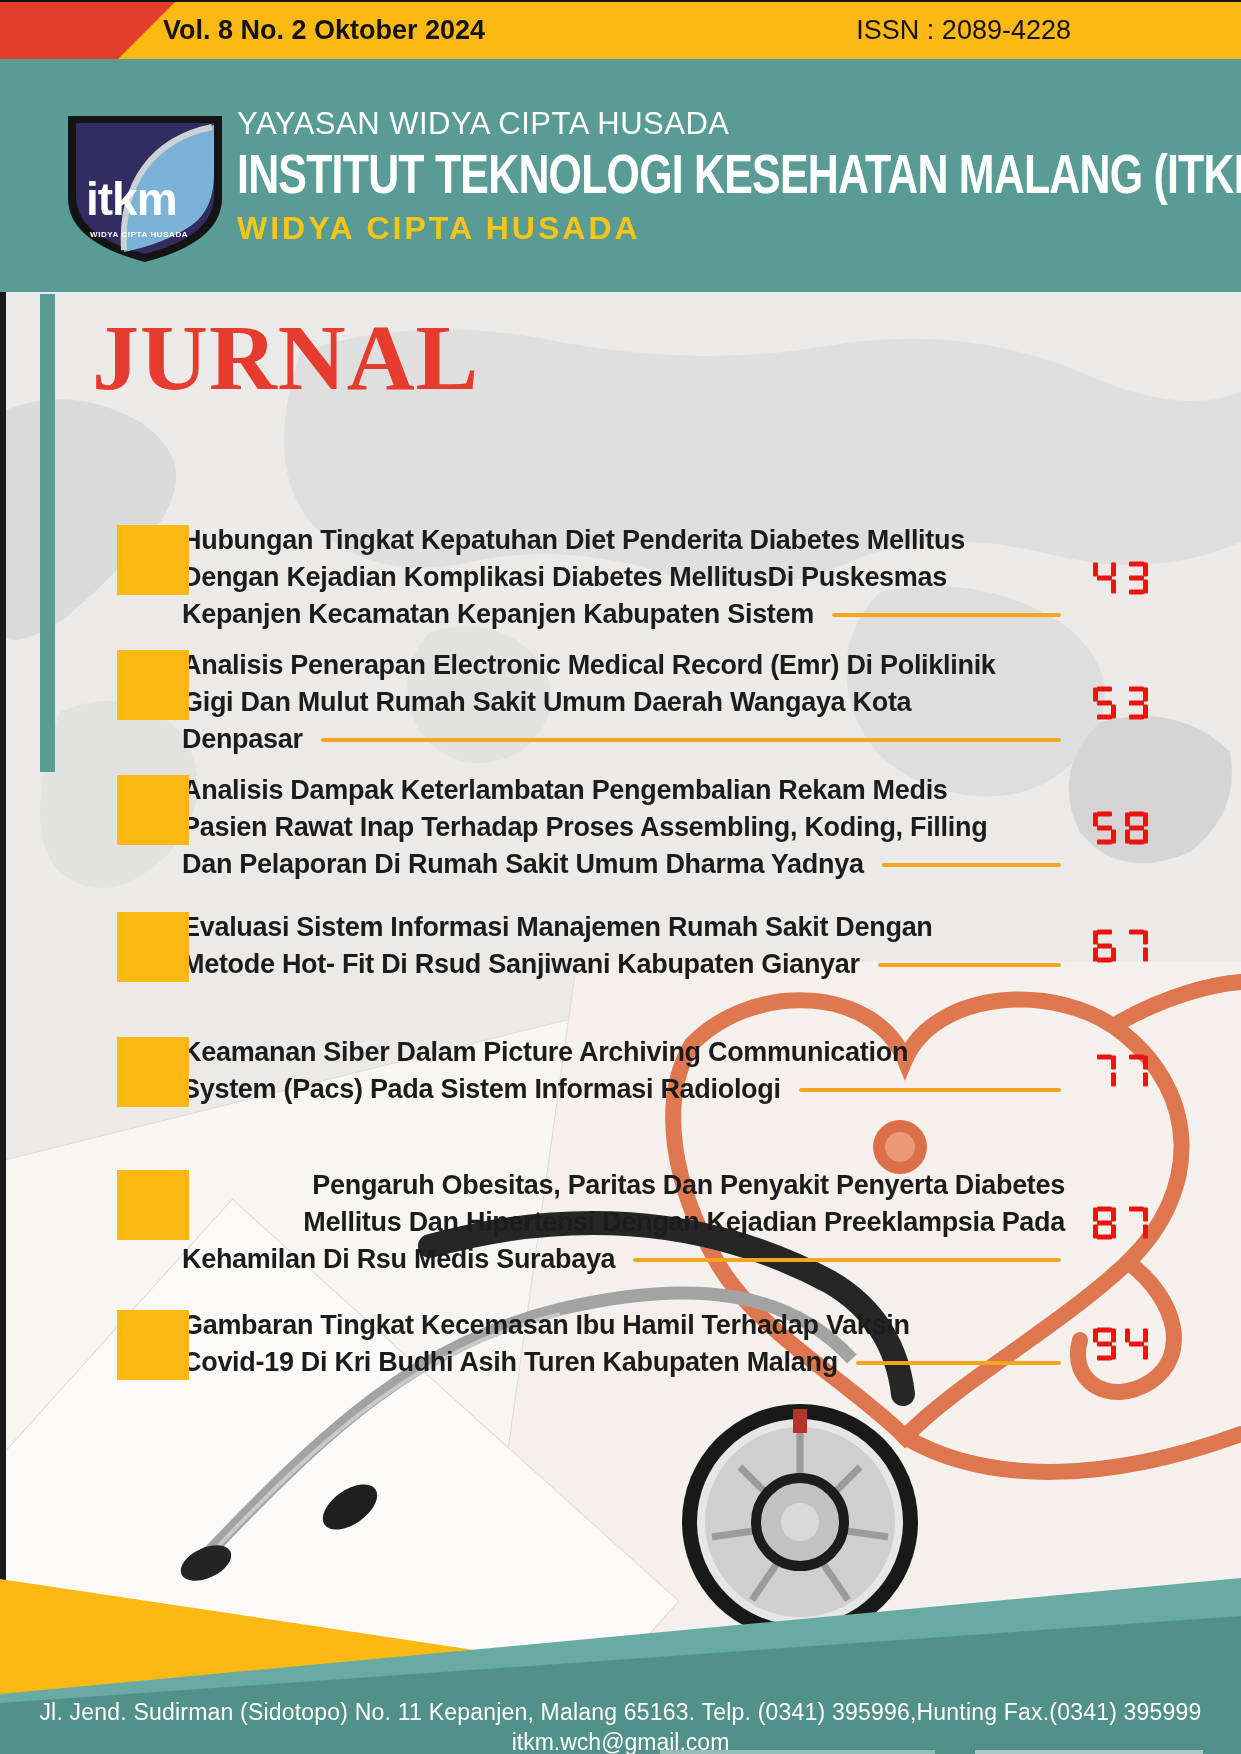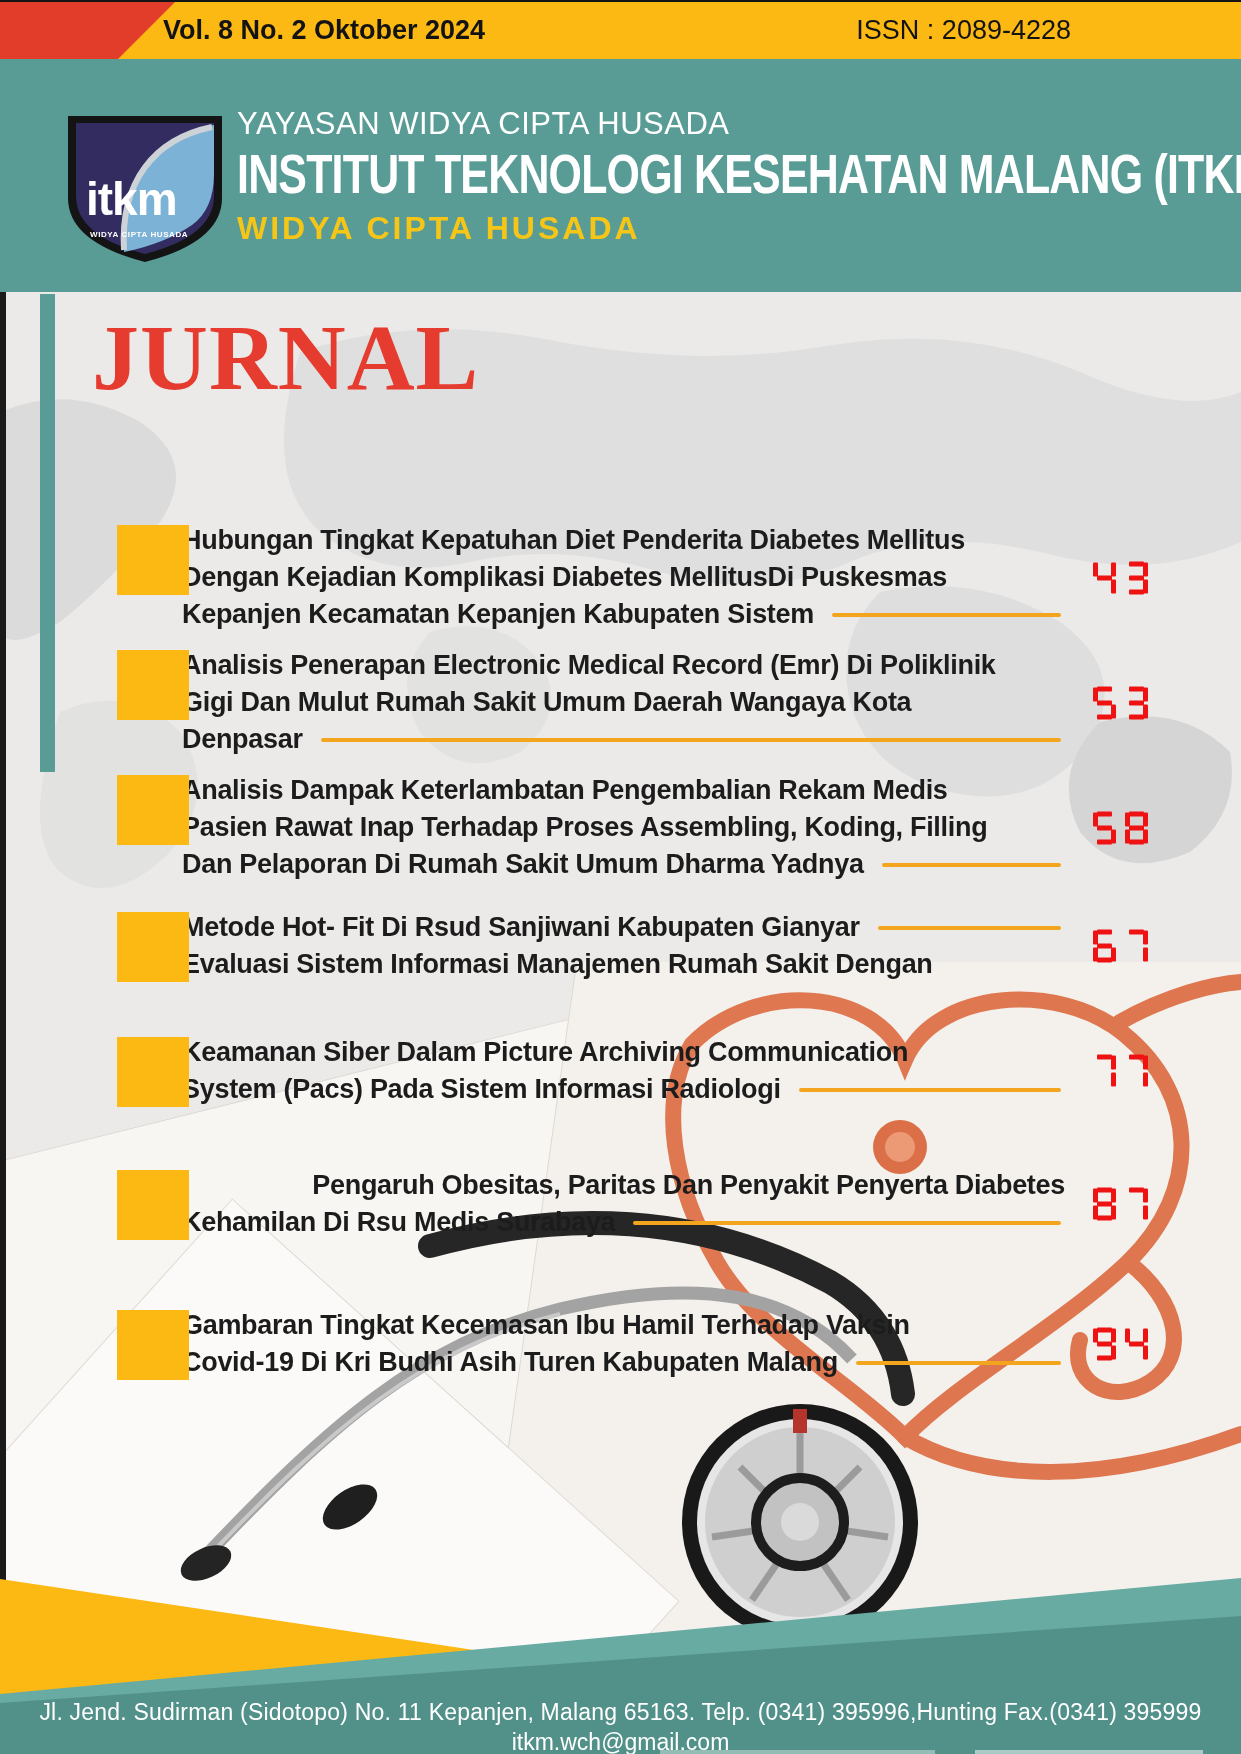"Metode Hot- Fit Di Rsud" div.line { order: before "Evaluasi Sistem Informasi Manajemen" -> after "Evaluasi Sistem Informasi Manajemen" }
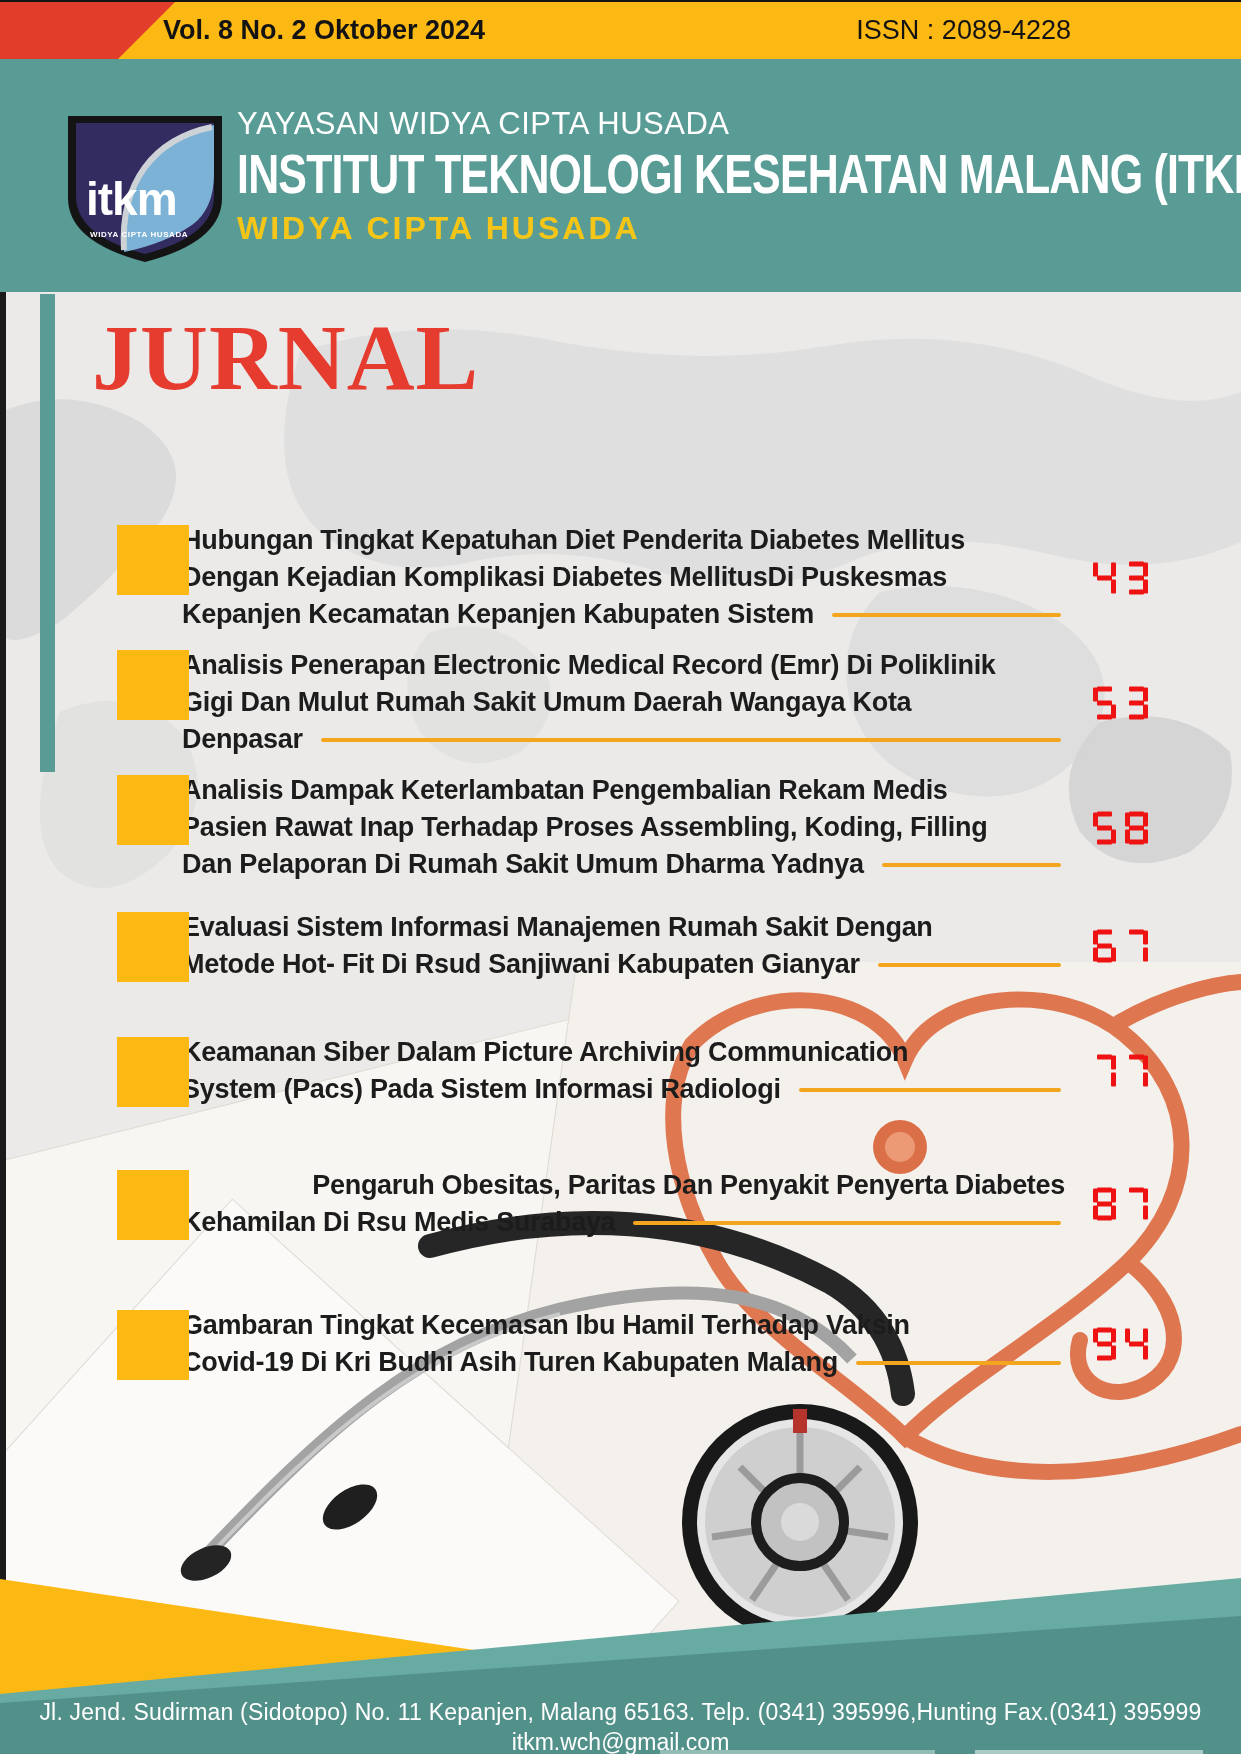"Mellitus Dan Hipertensi Dengan Kejadian" div.line { html: none -> <div><span>Mellitus Dan Hipertensi Dengan Kejadian Preeklampsia Pada</span></div> }
